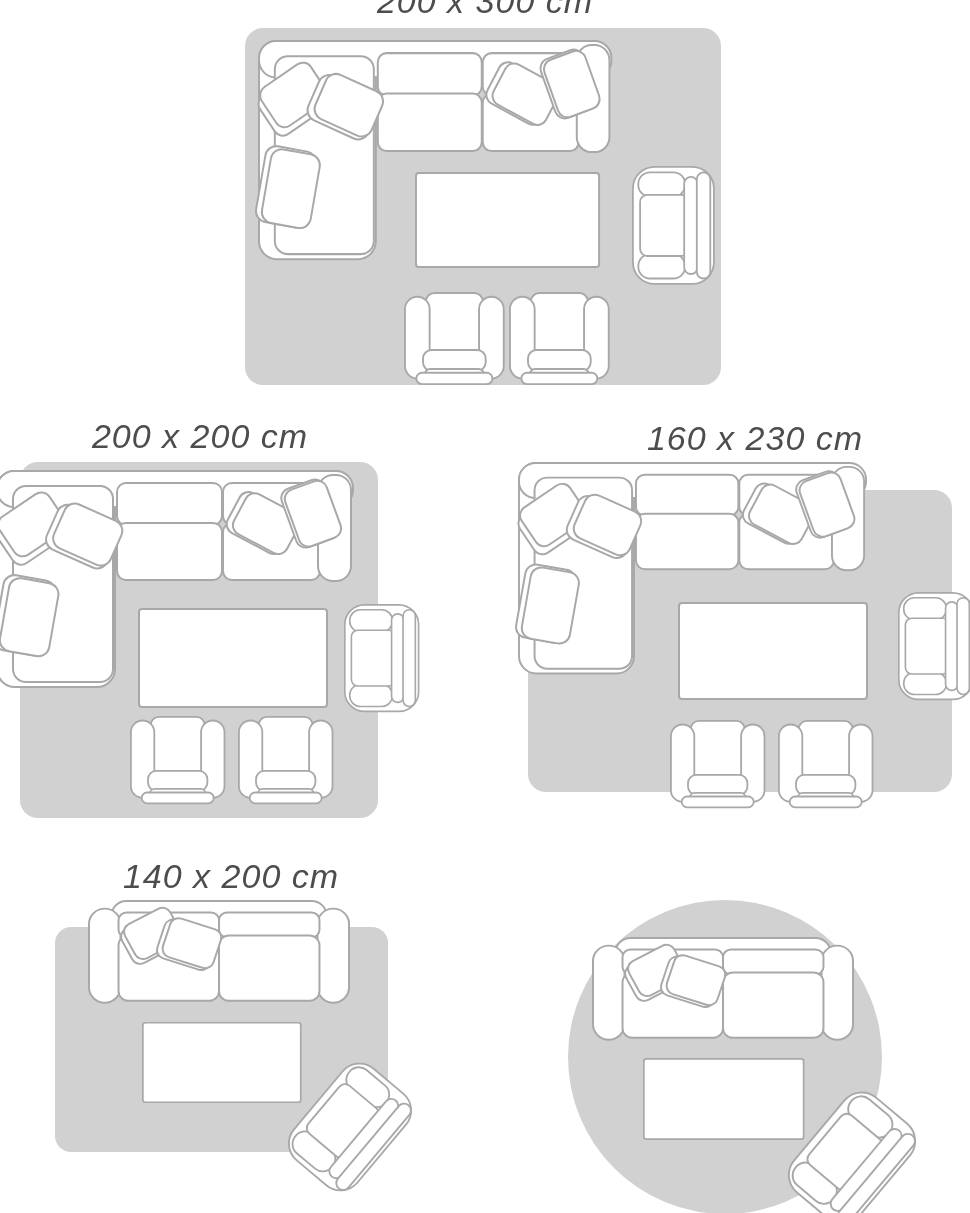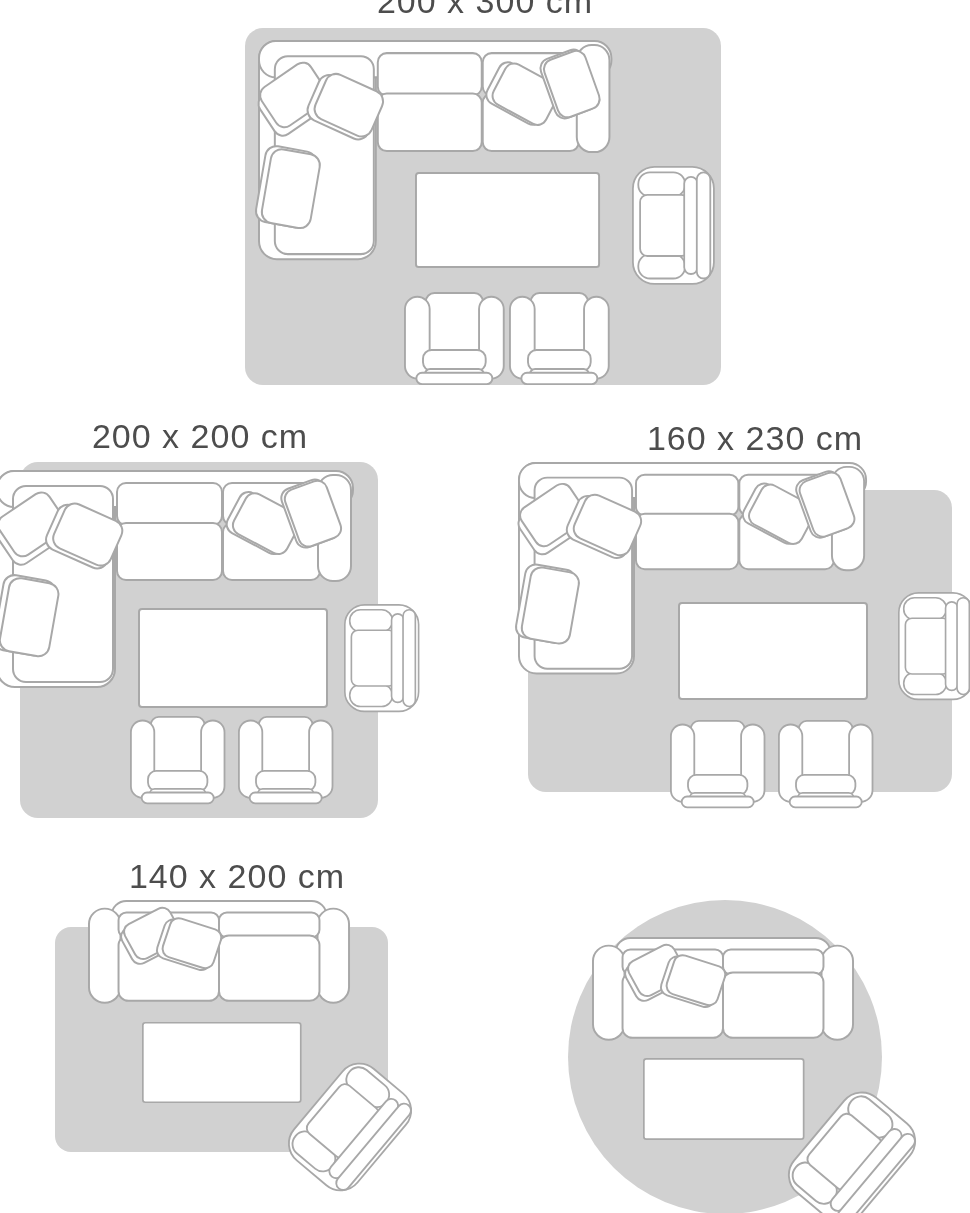"200 x 300 cm" .canvas { font-style: none -> italic }
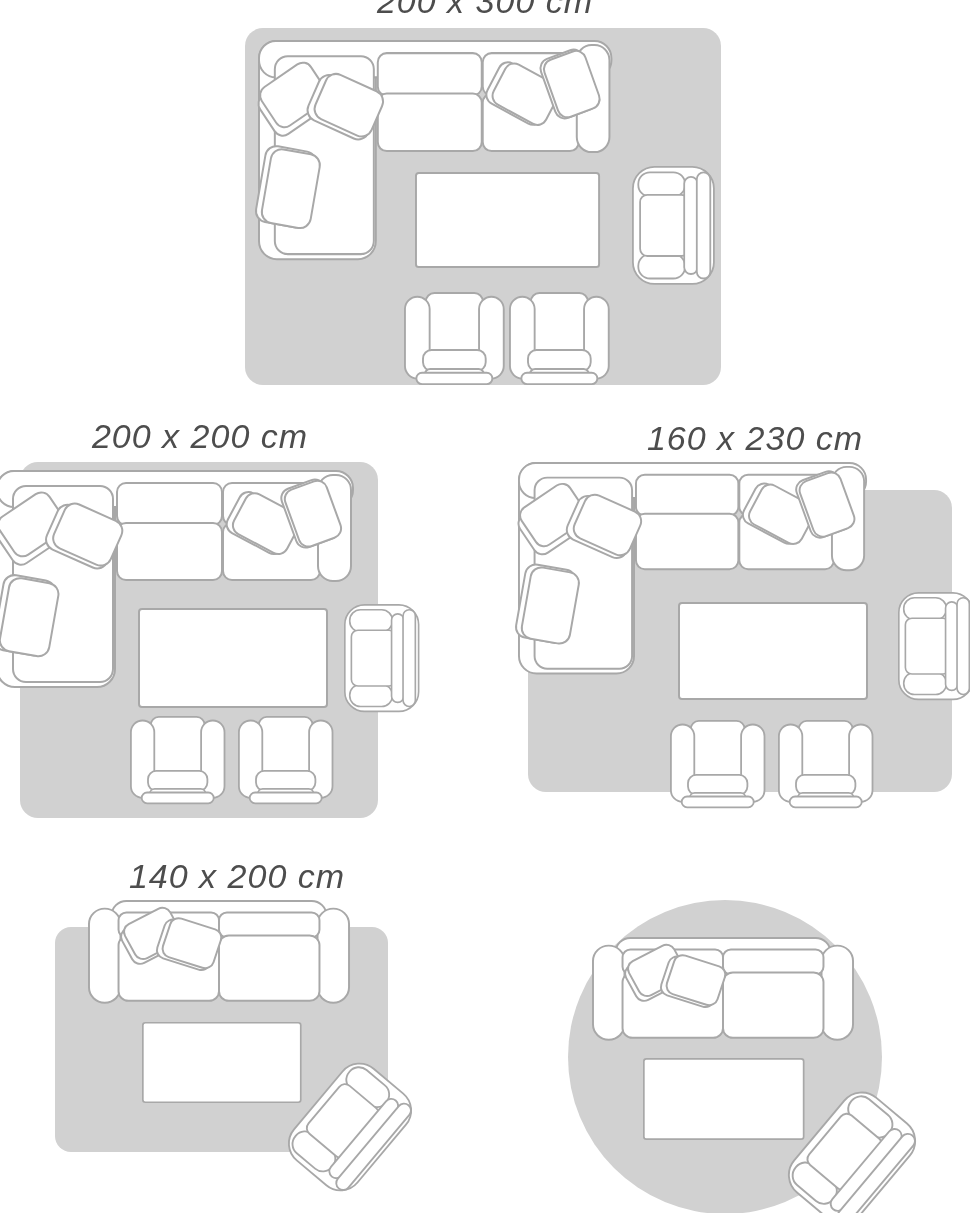"140 x 200 cm" div.size-label { left: 8px -> 2px }
